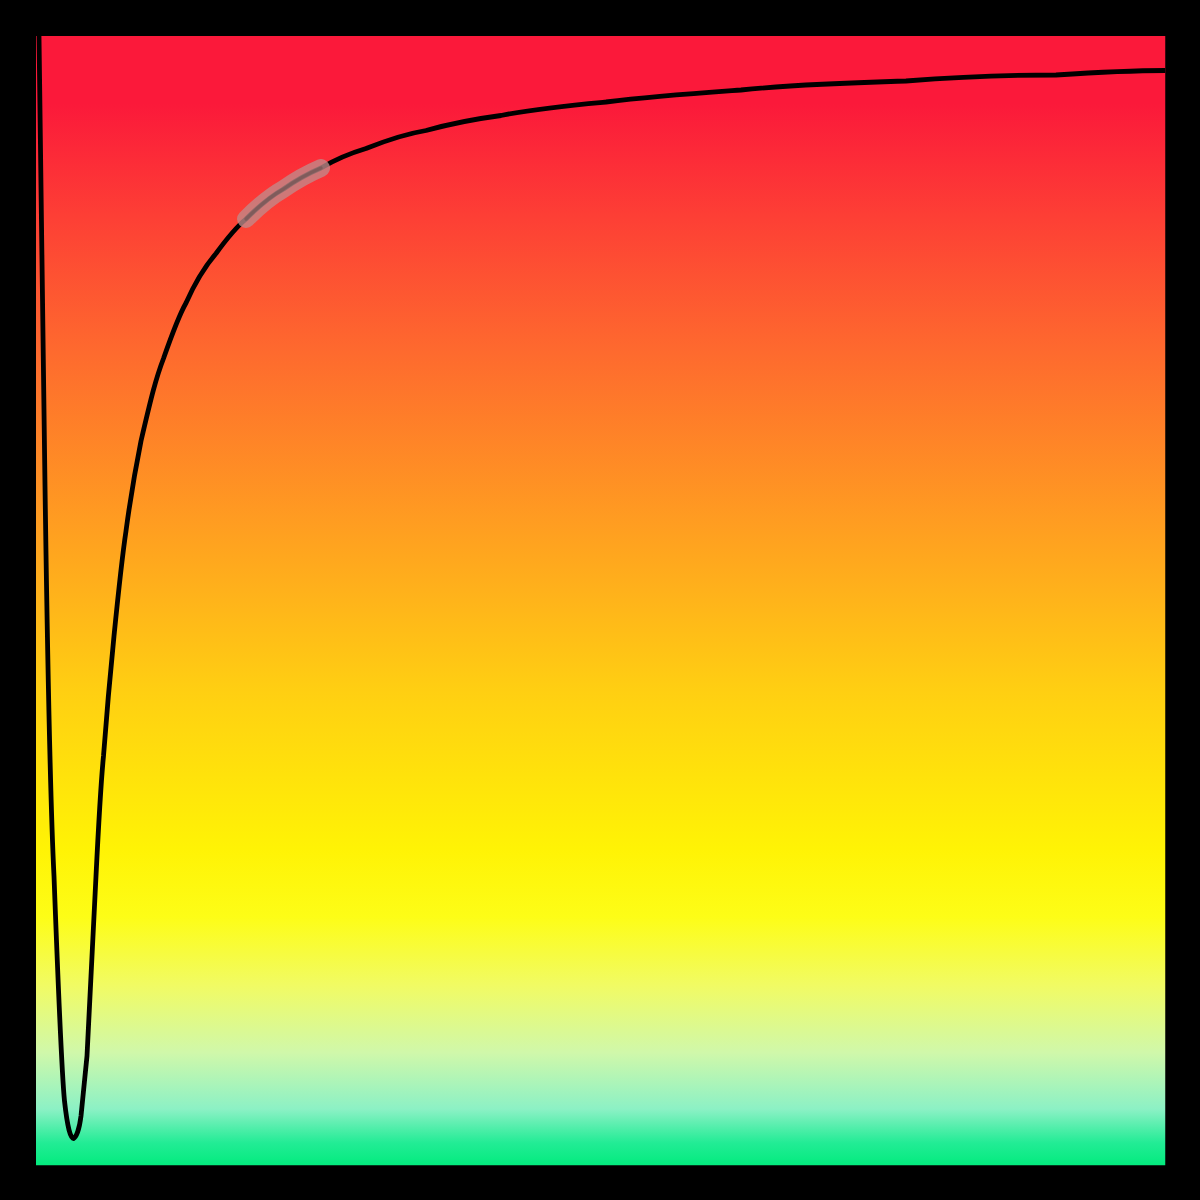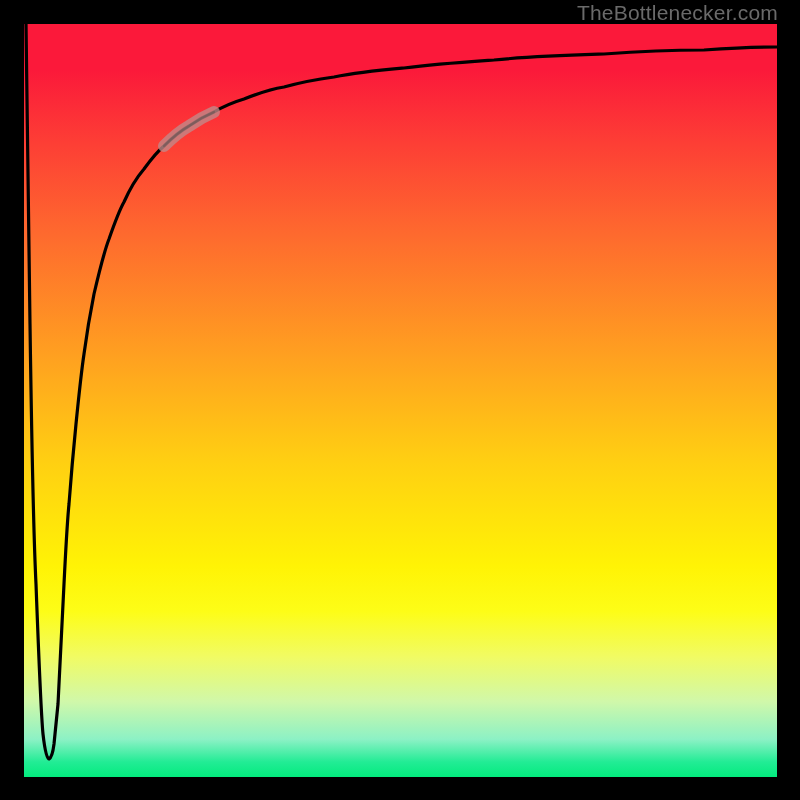"TheBottlenecker.com" div.attribution { html: <div>TheBottlenecker.com</div> -> none }
